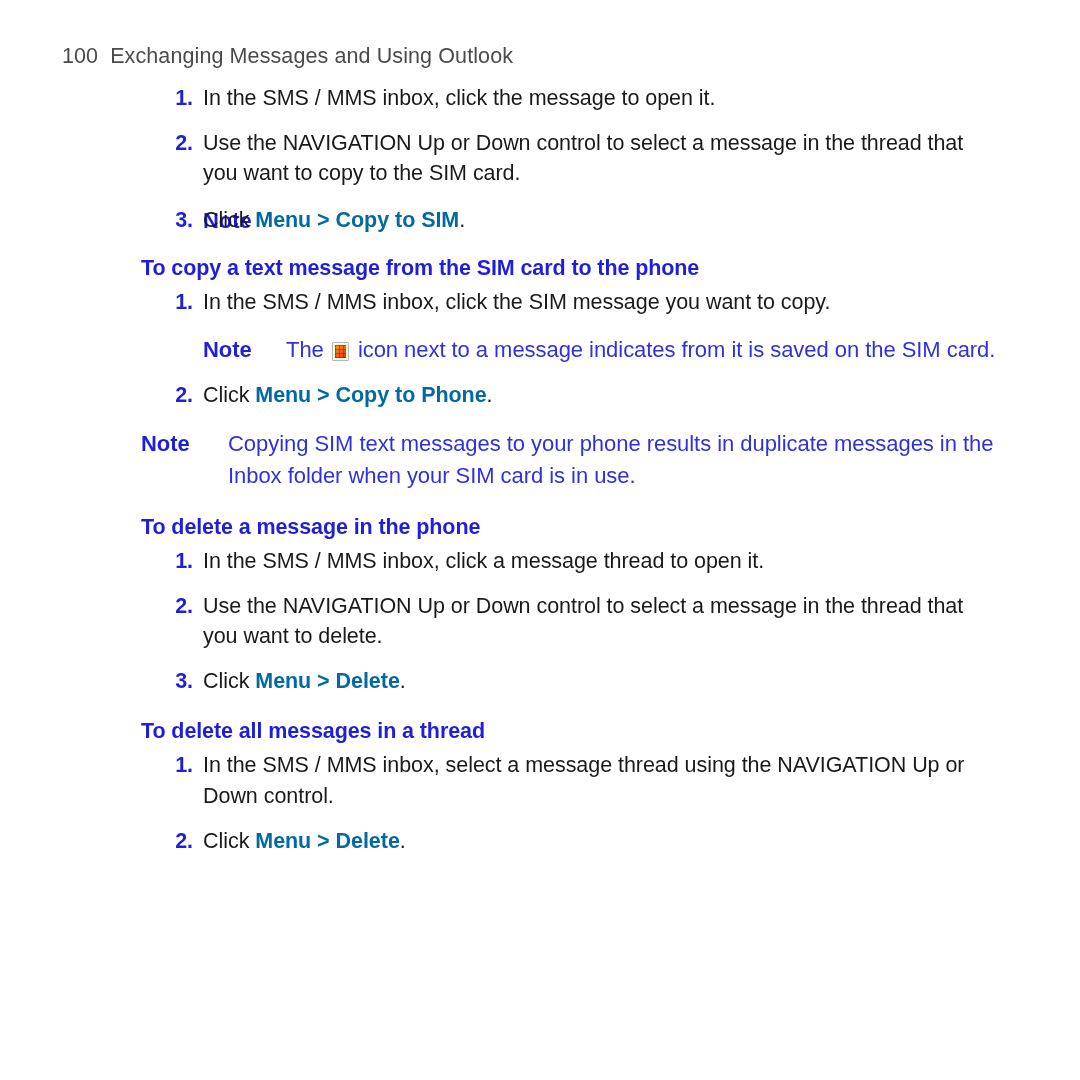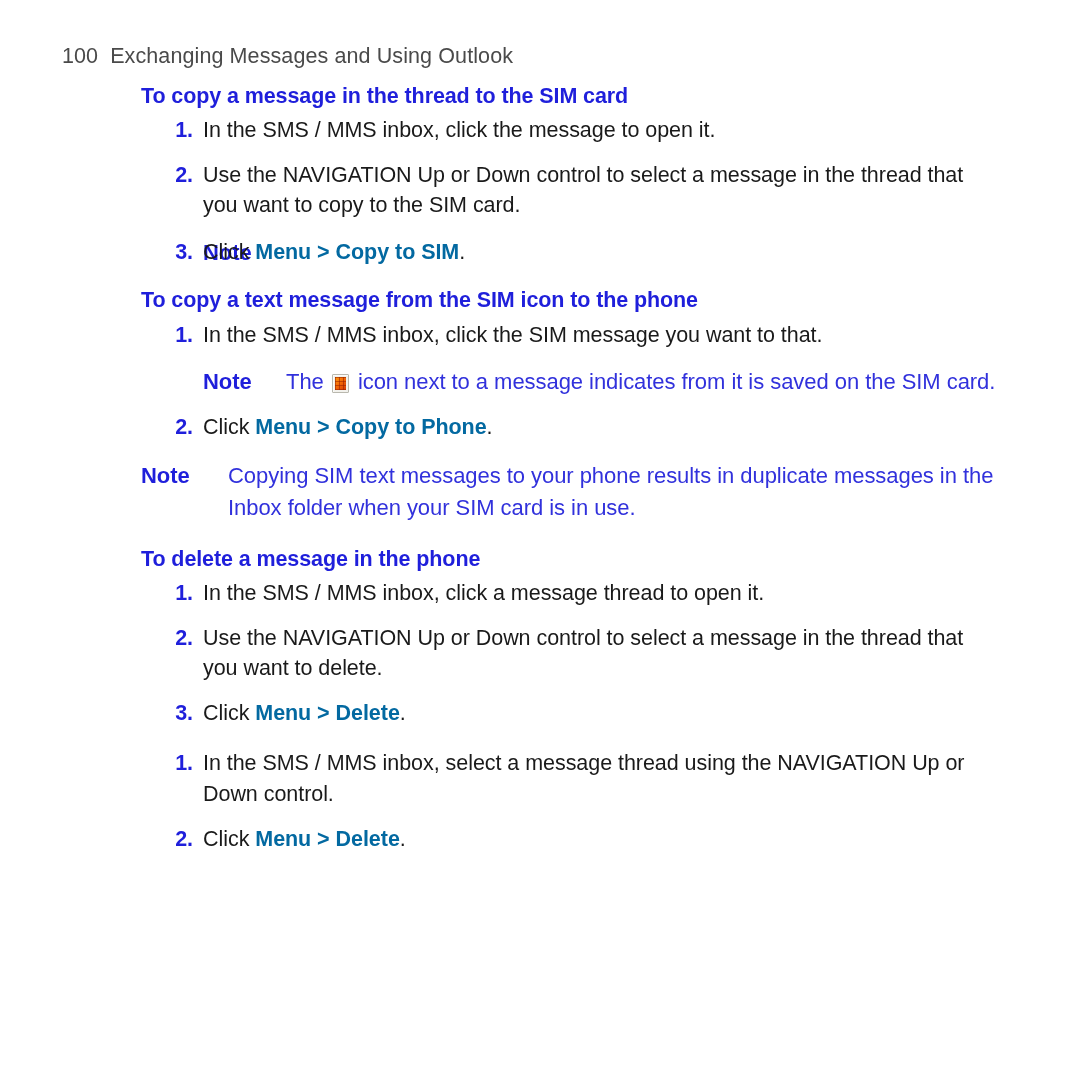"To copy a message in" h2.heading { html: <h2>To copy a message in the thread to the SIM card</h2> -> none }
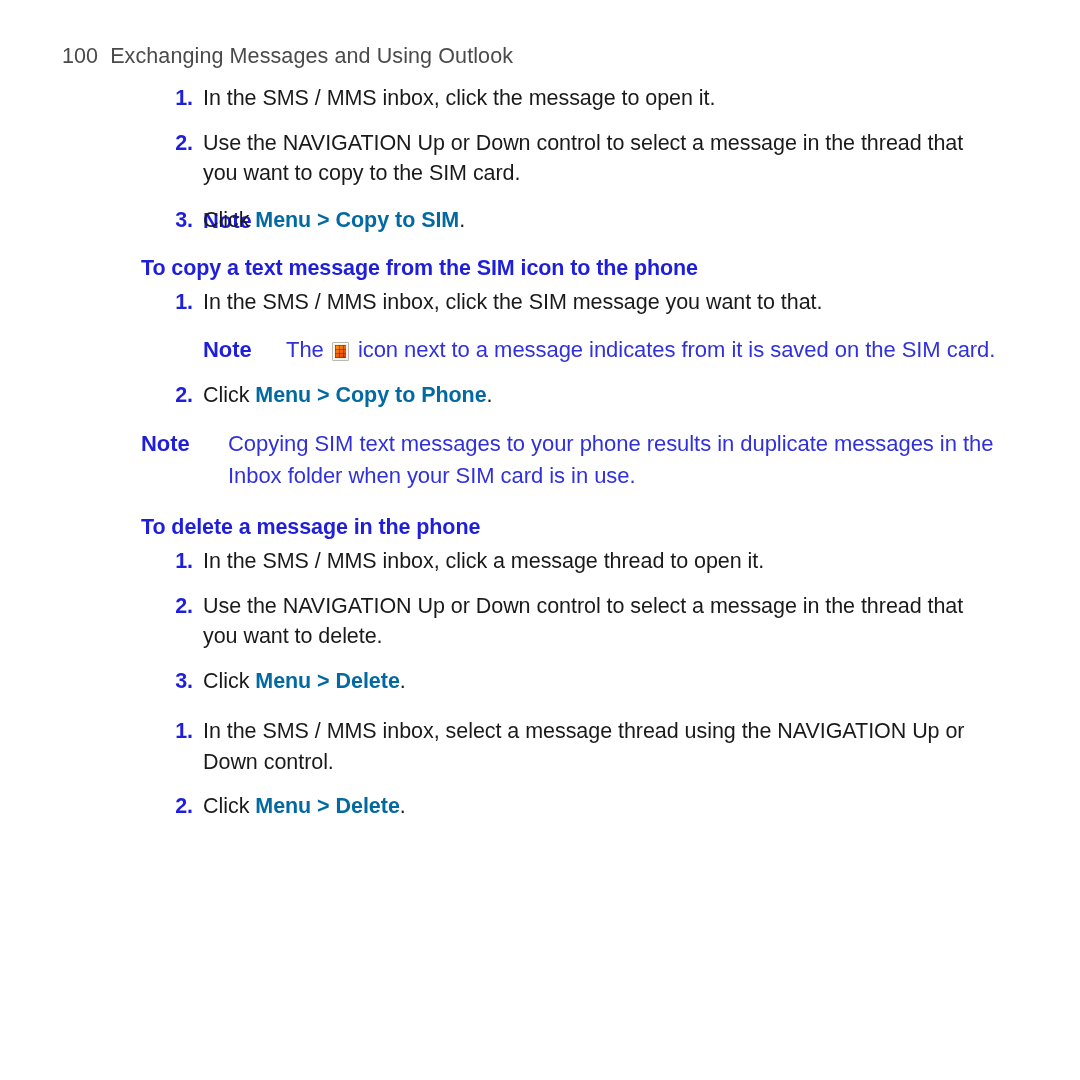"To copy a text message" h2.heading { text: icon -> card }
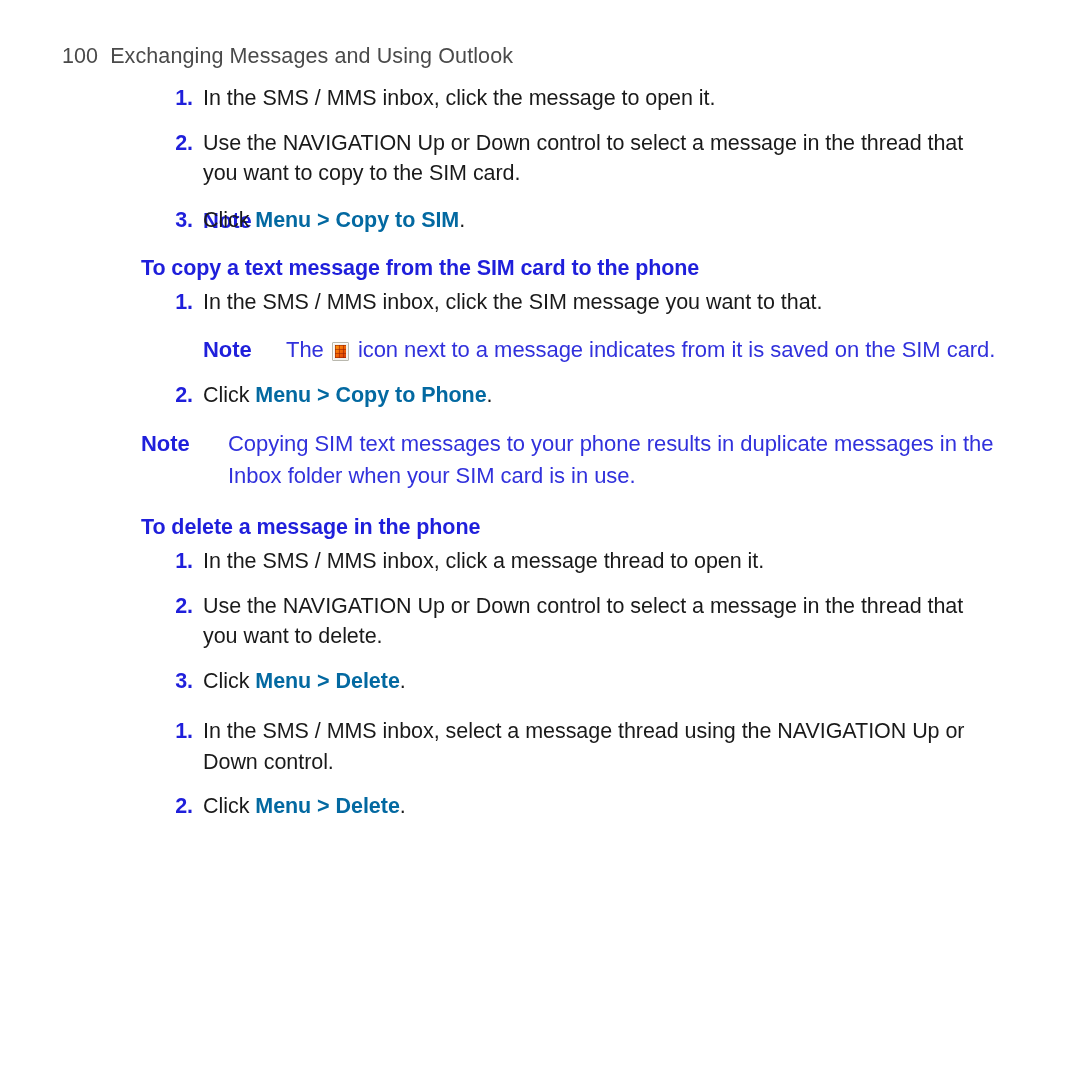"In the SMS / MMS inbox, click the SIM" span { text: that -> copy }
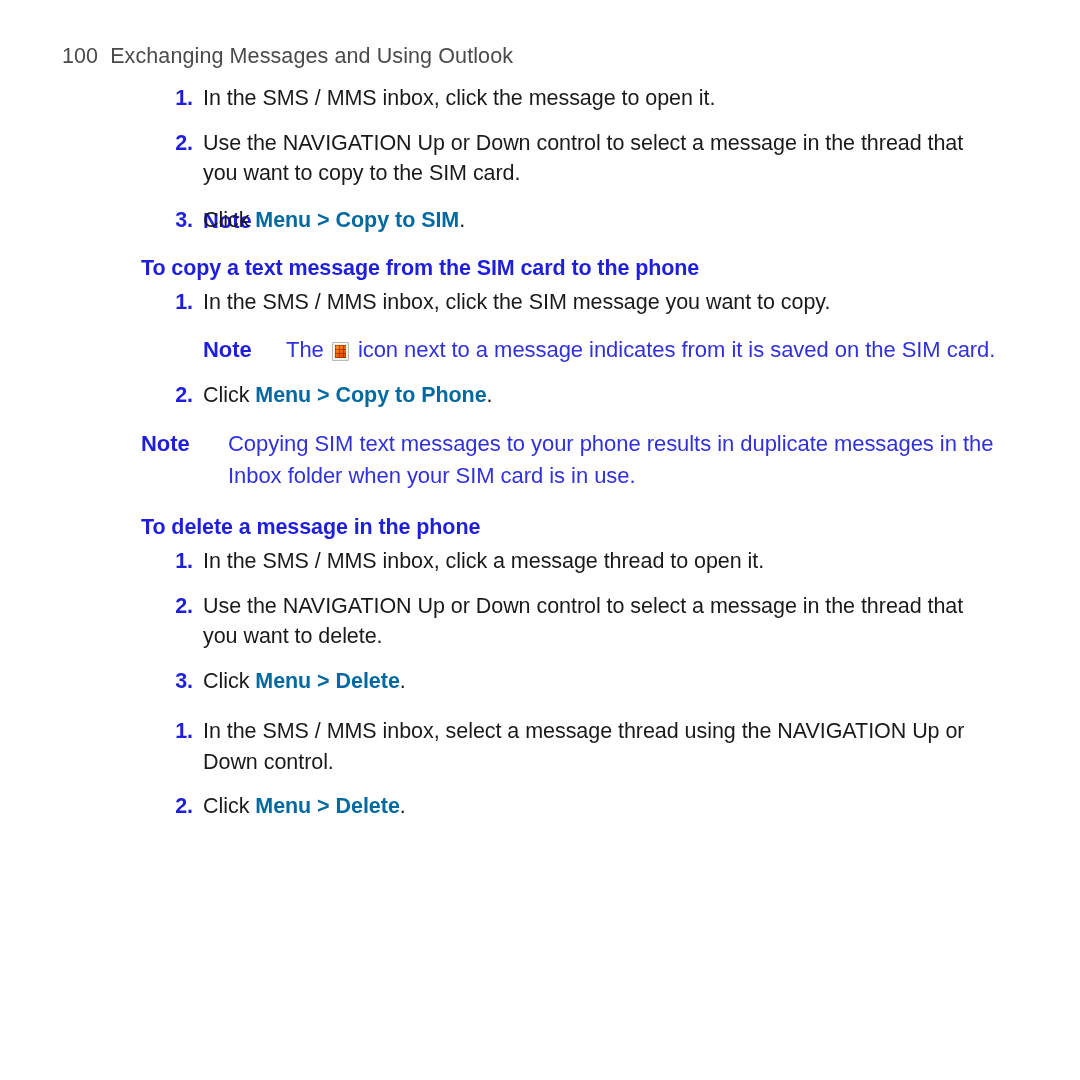"To delete all messages in" h2.heading { html: none -> <h2>To delete all messages in a thread</h2> }
